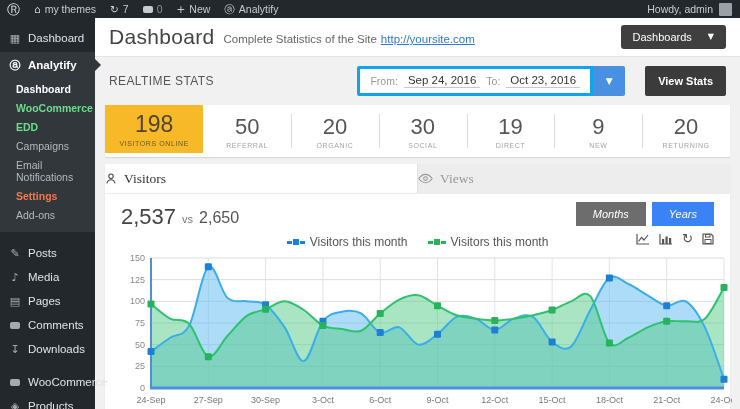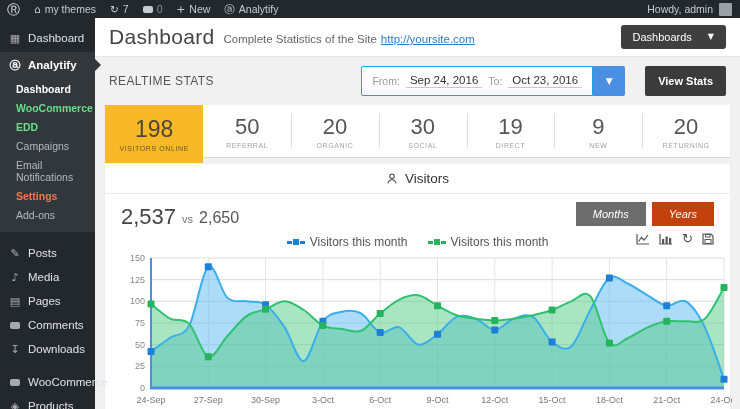"From:" .date-box { border: 1px solid #0ea5e9 -> 3px solid #0ea5e9 }
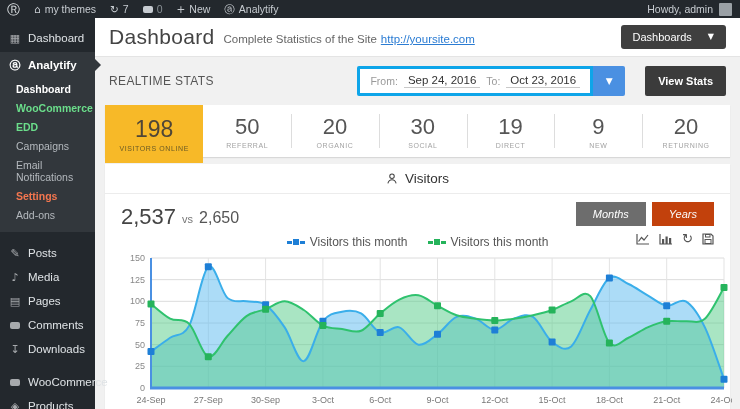"198" .stat-cell.hl { height: 58px -> 48px }
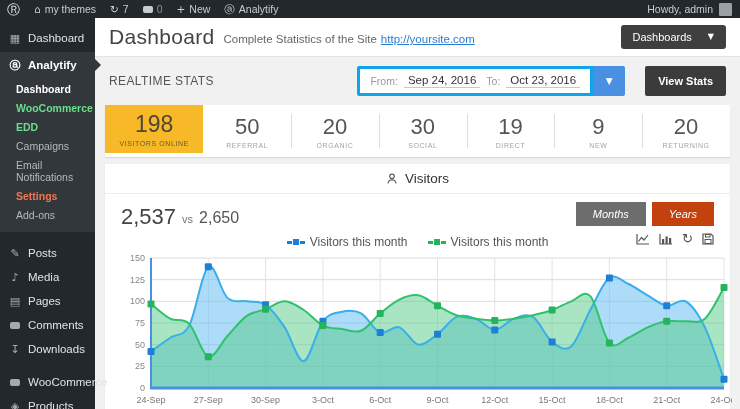"Visitors" .tab { font-family: none -> Liberation Serif, serif; justify-content: center -> flex-start }
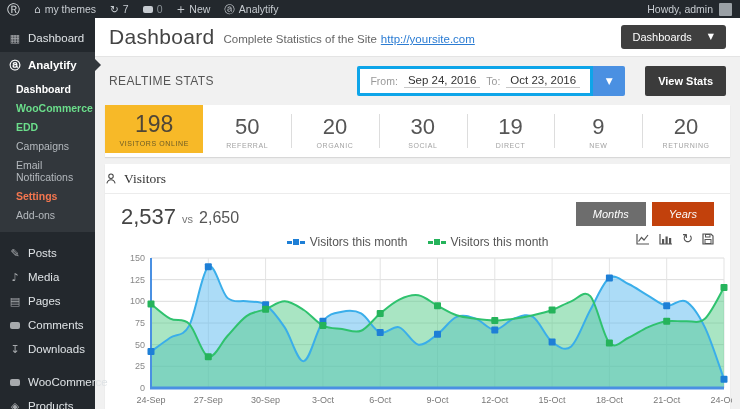"Views" div.tab { html: none -> <div> <svg> <path></path> <circle></circle> </svg> <span>Views</span> </div> }
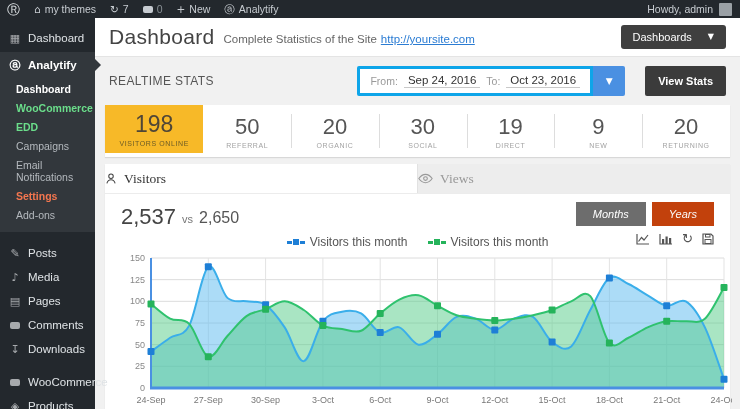"Years" .tbtn.off { background: #c2410c -> #3b82f6 }
